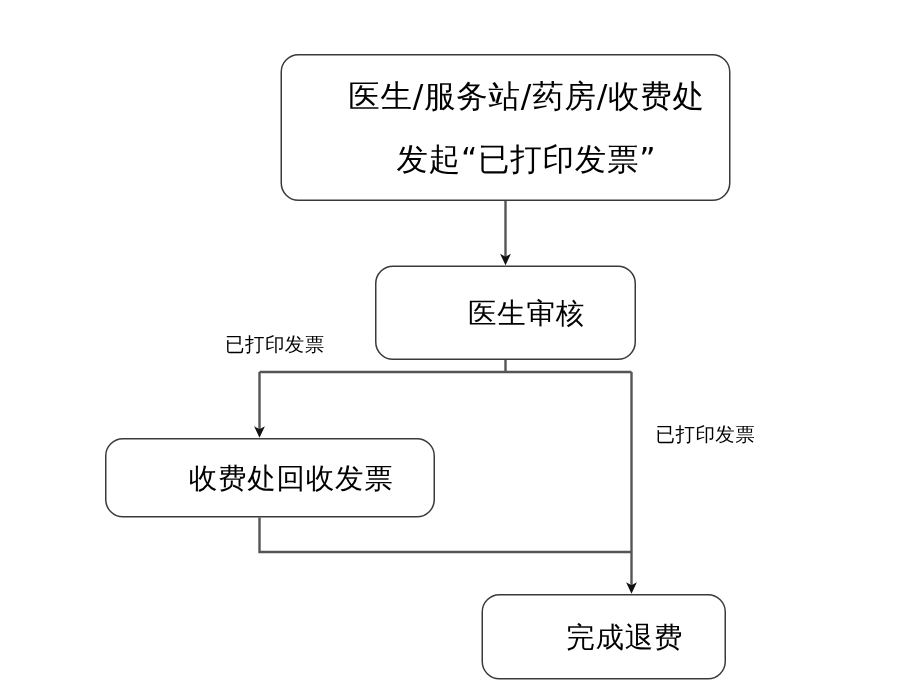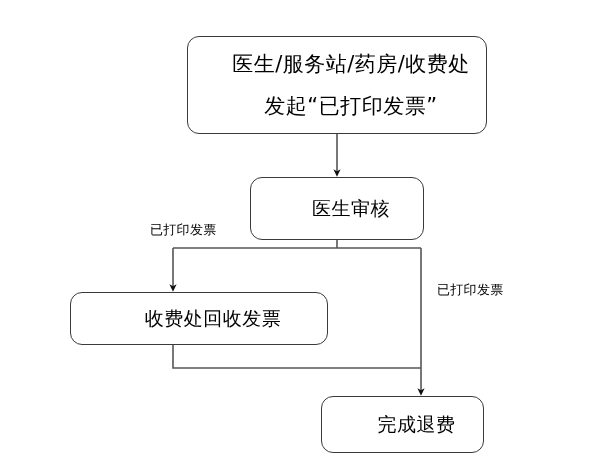"收费处回收发票" #node-recycle { width: 258px -> 220px }
